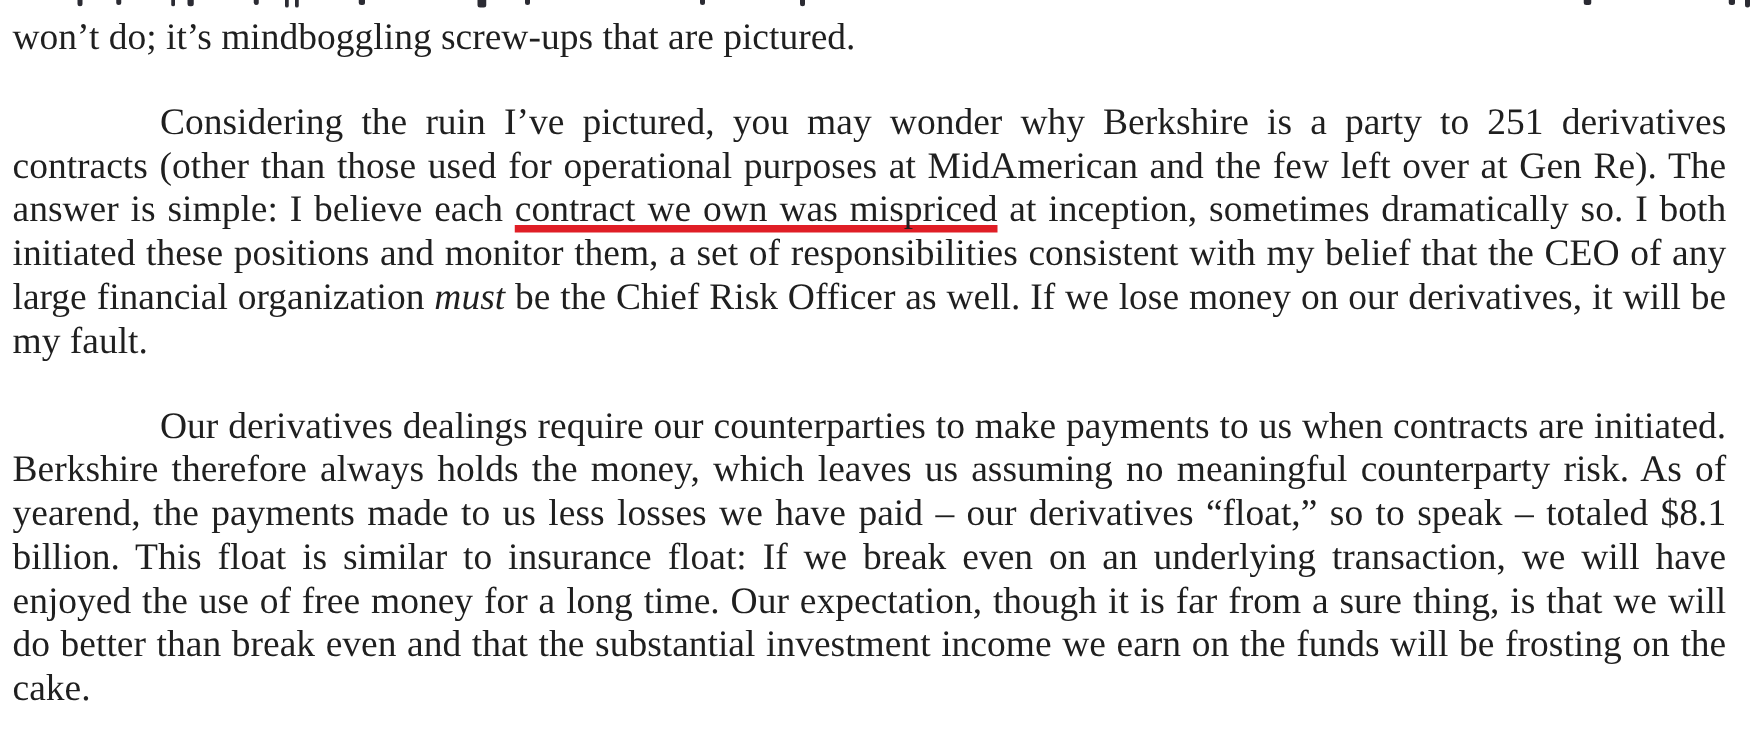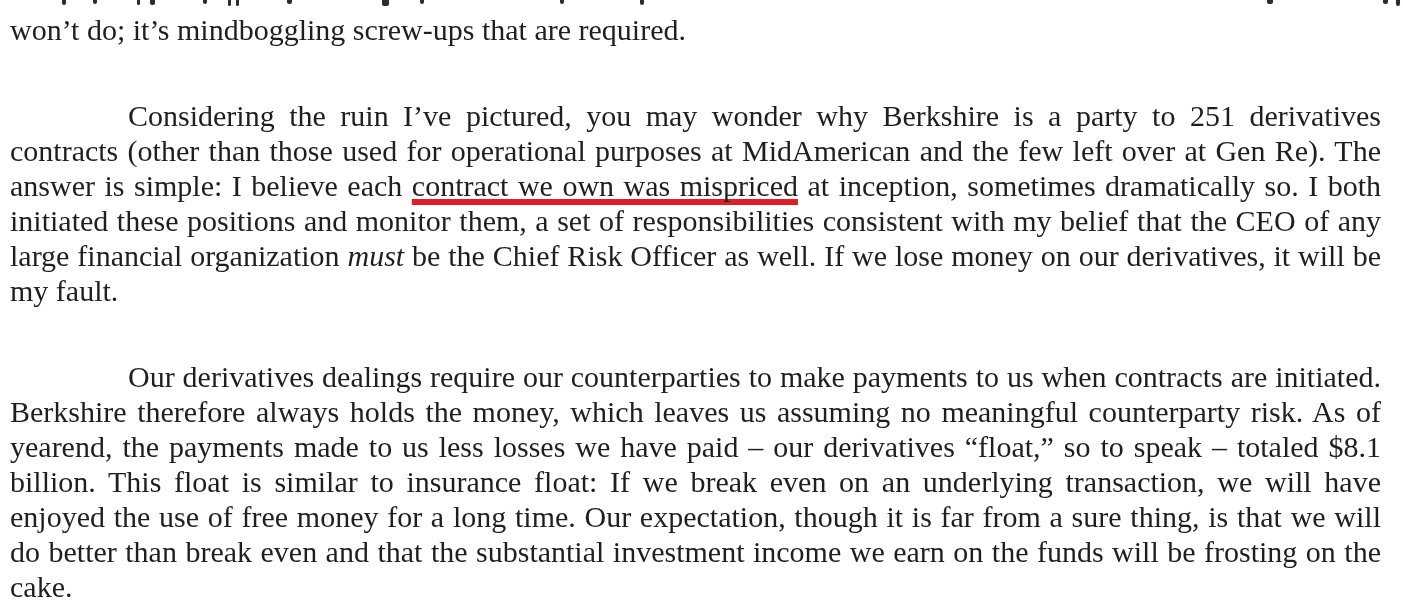"won’t do; it’s mindboggling screw-ups" span { text: required -> pictured }
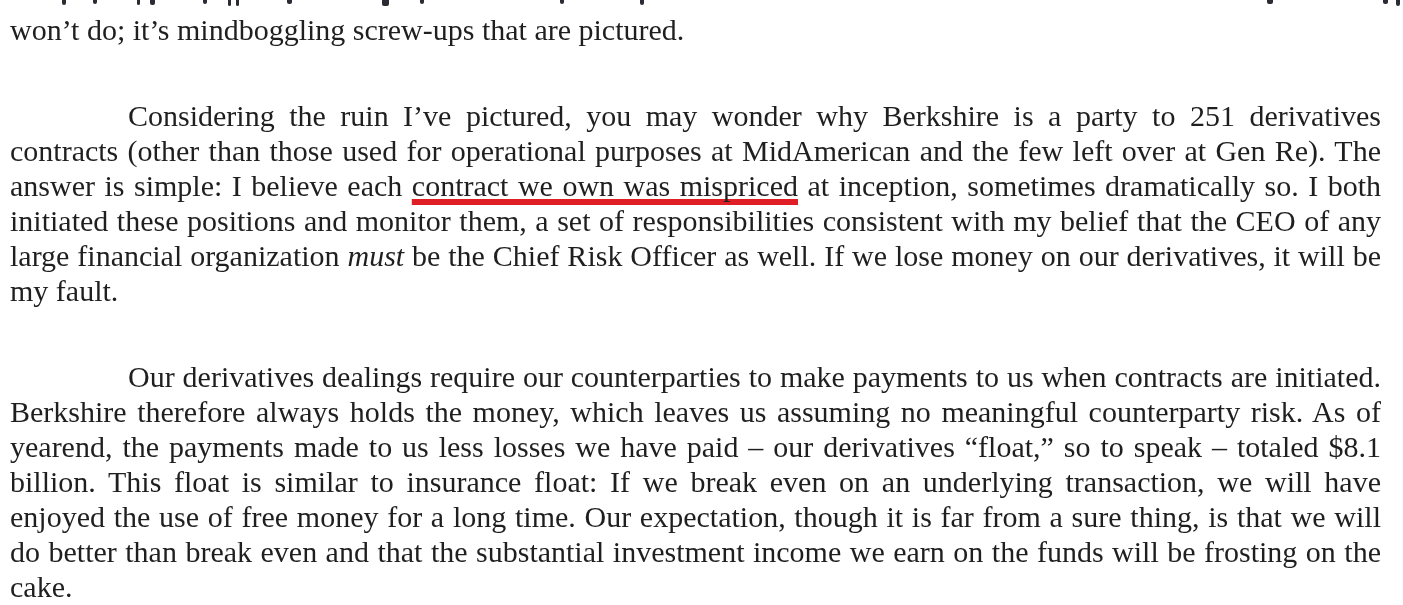"Considering the ruin I’ve pictured," p.para + p.para { margin-top: 51px -> 33px }
